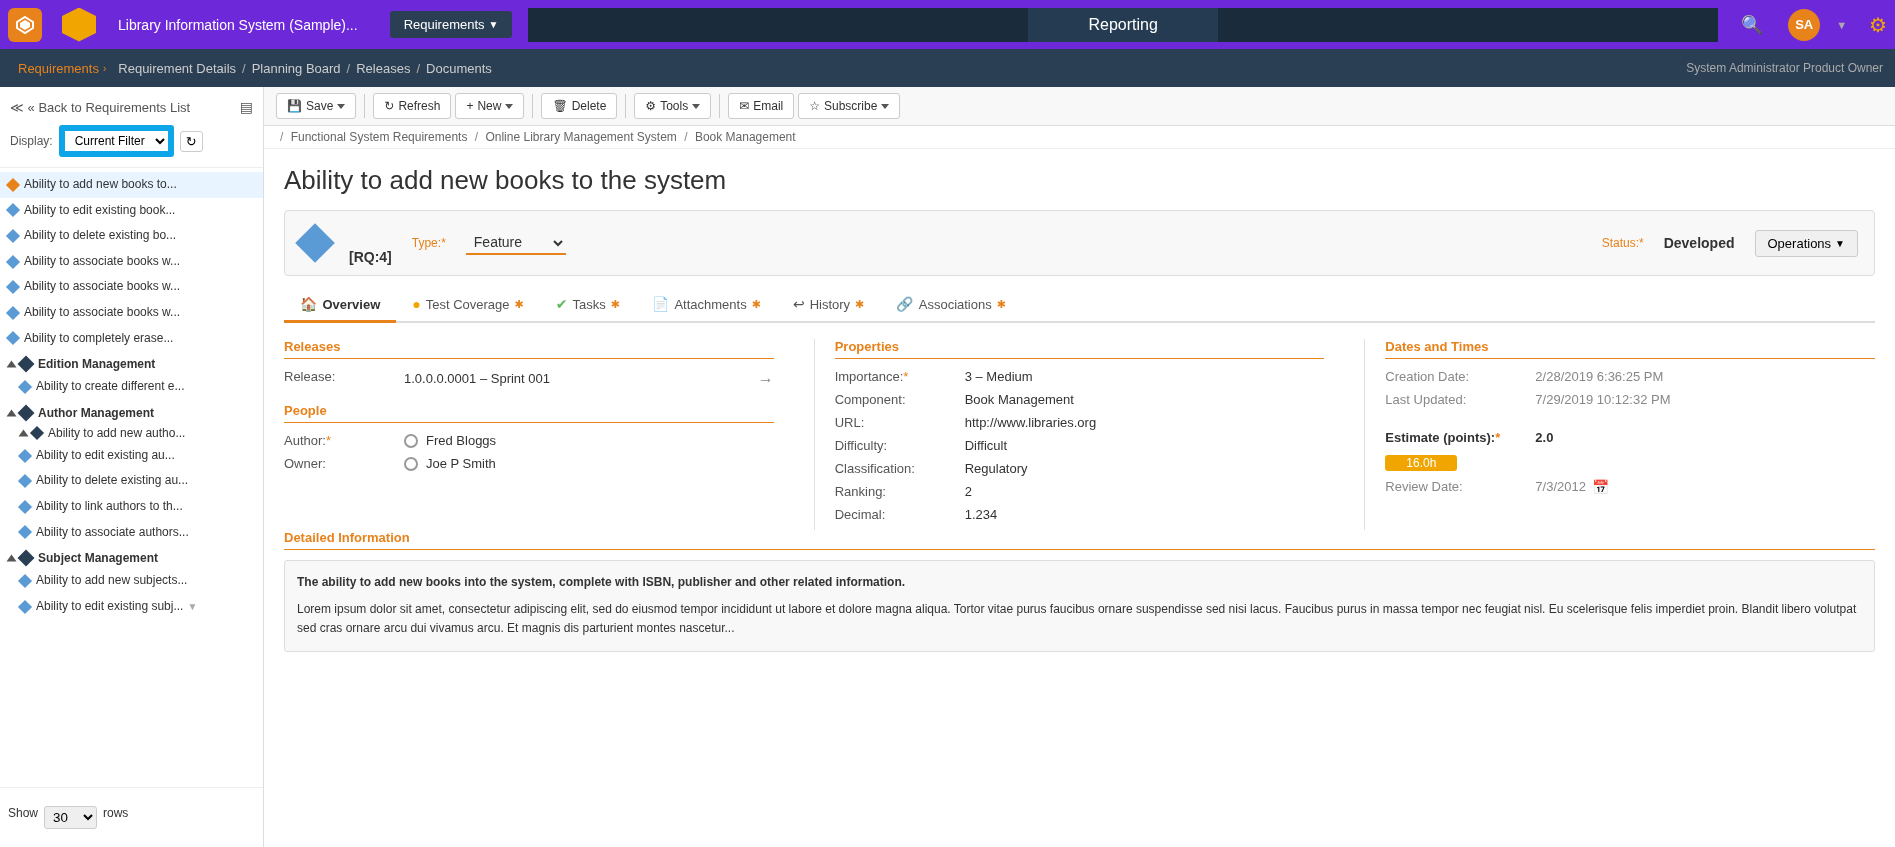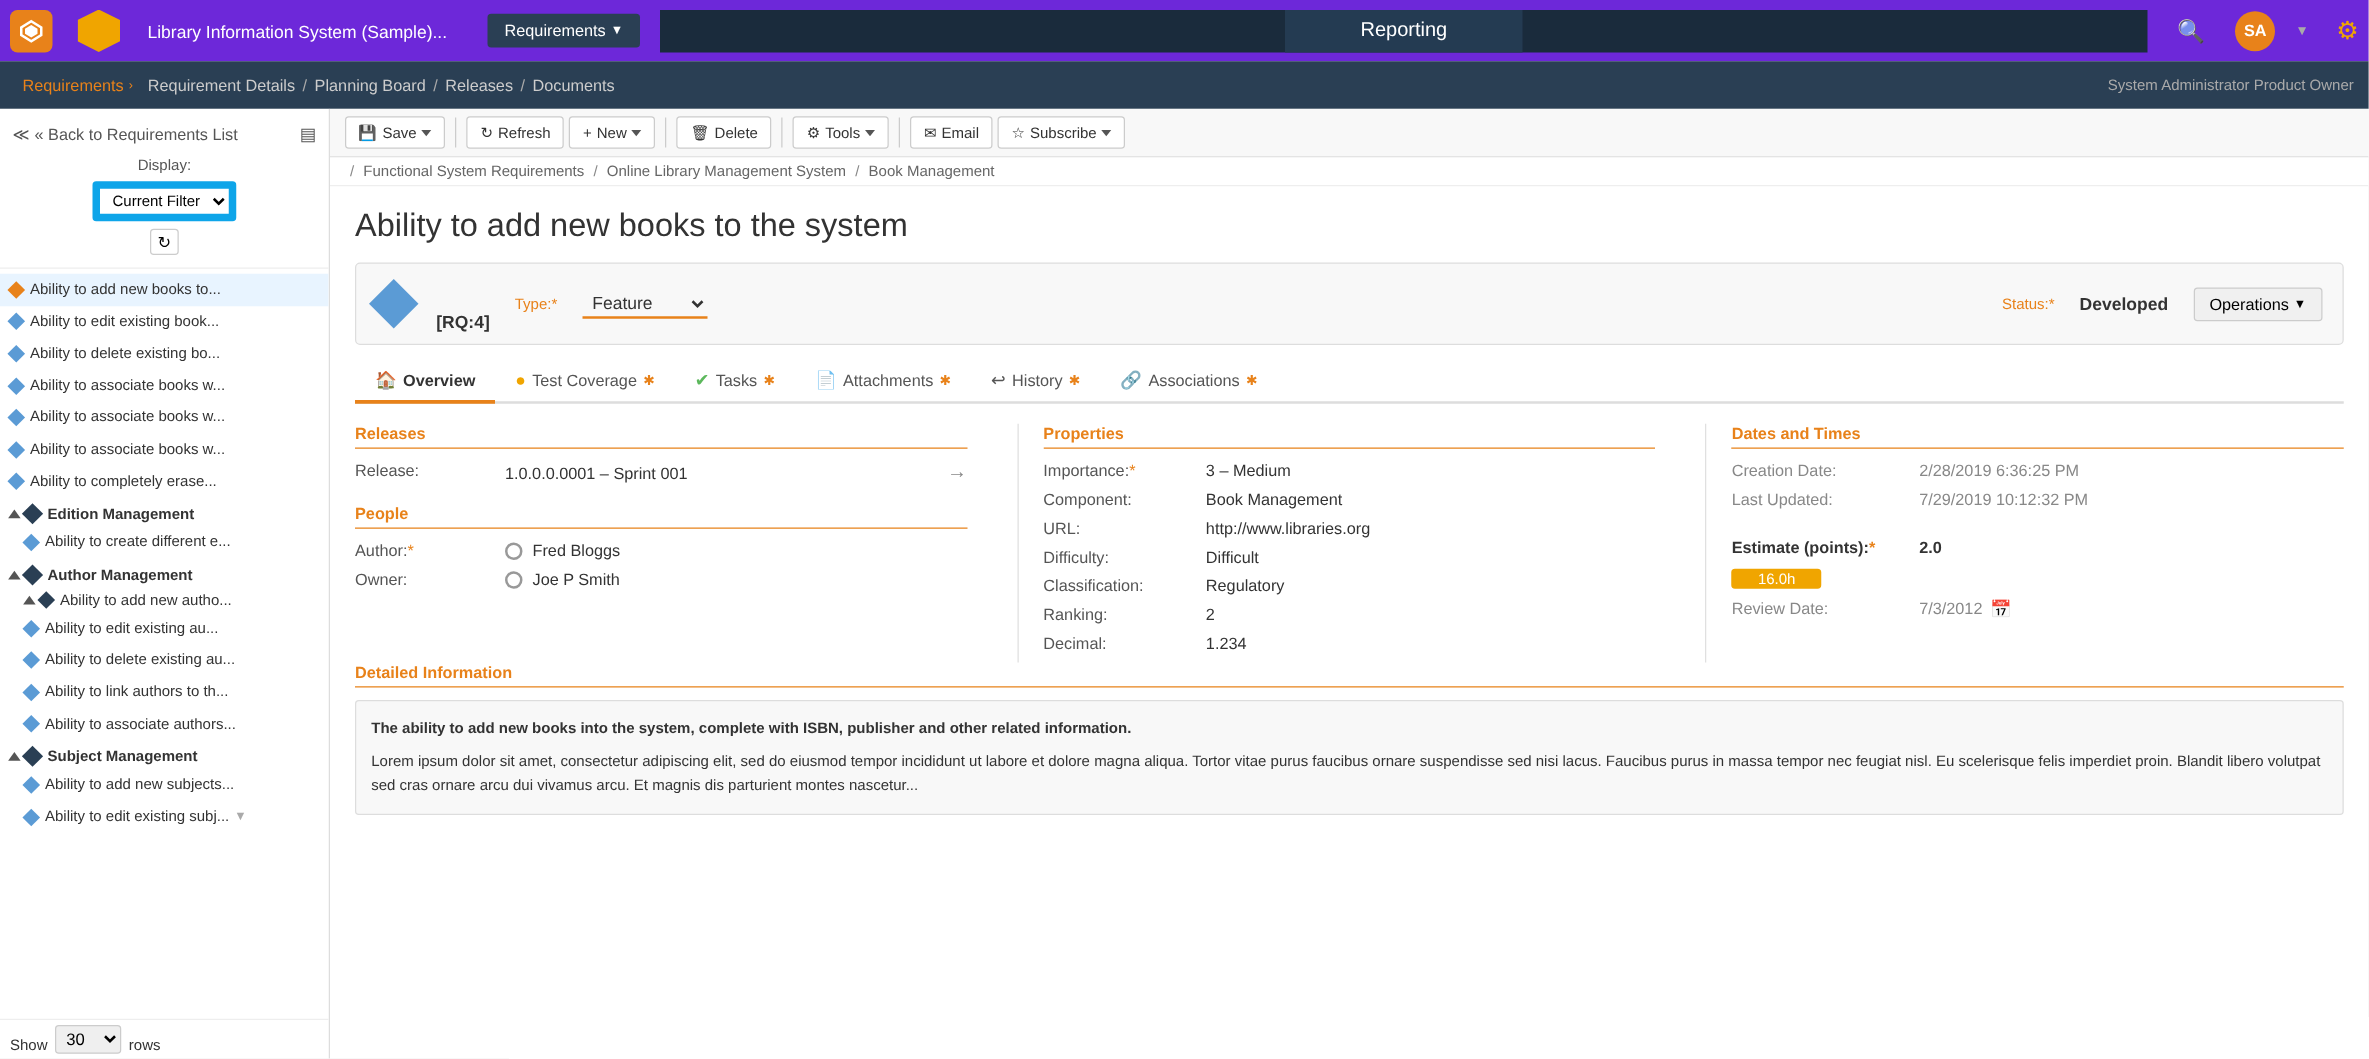"Display:" .sidebar-display { flex-direction: column -> none }
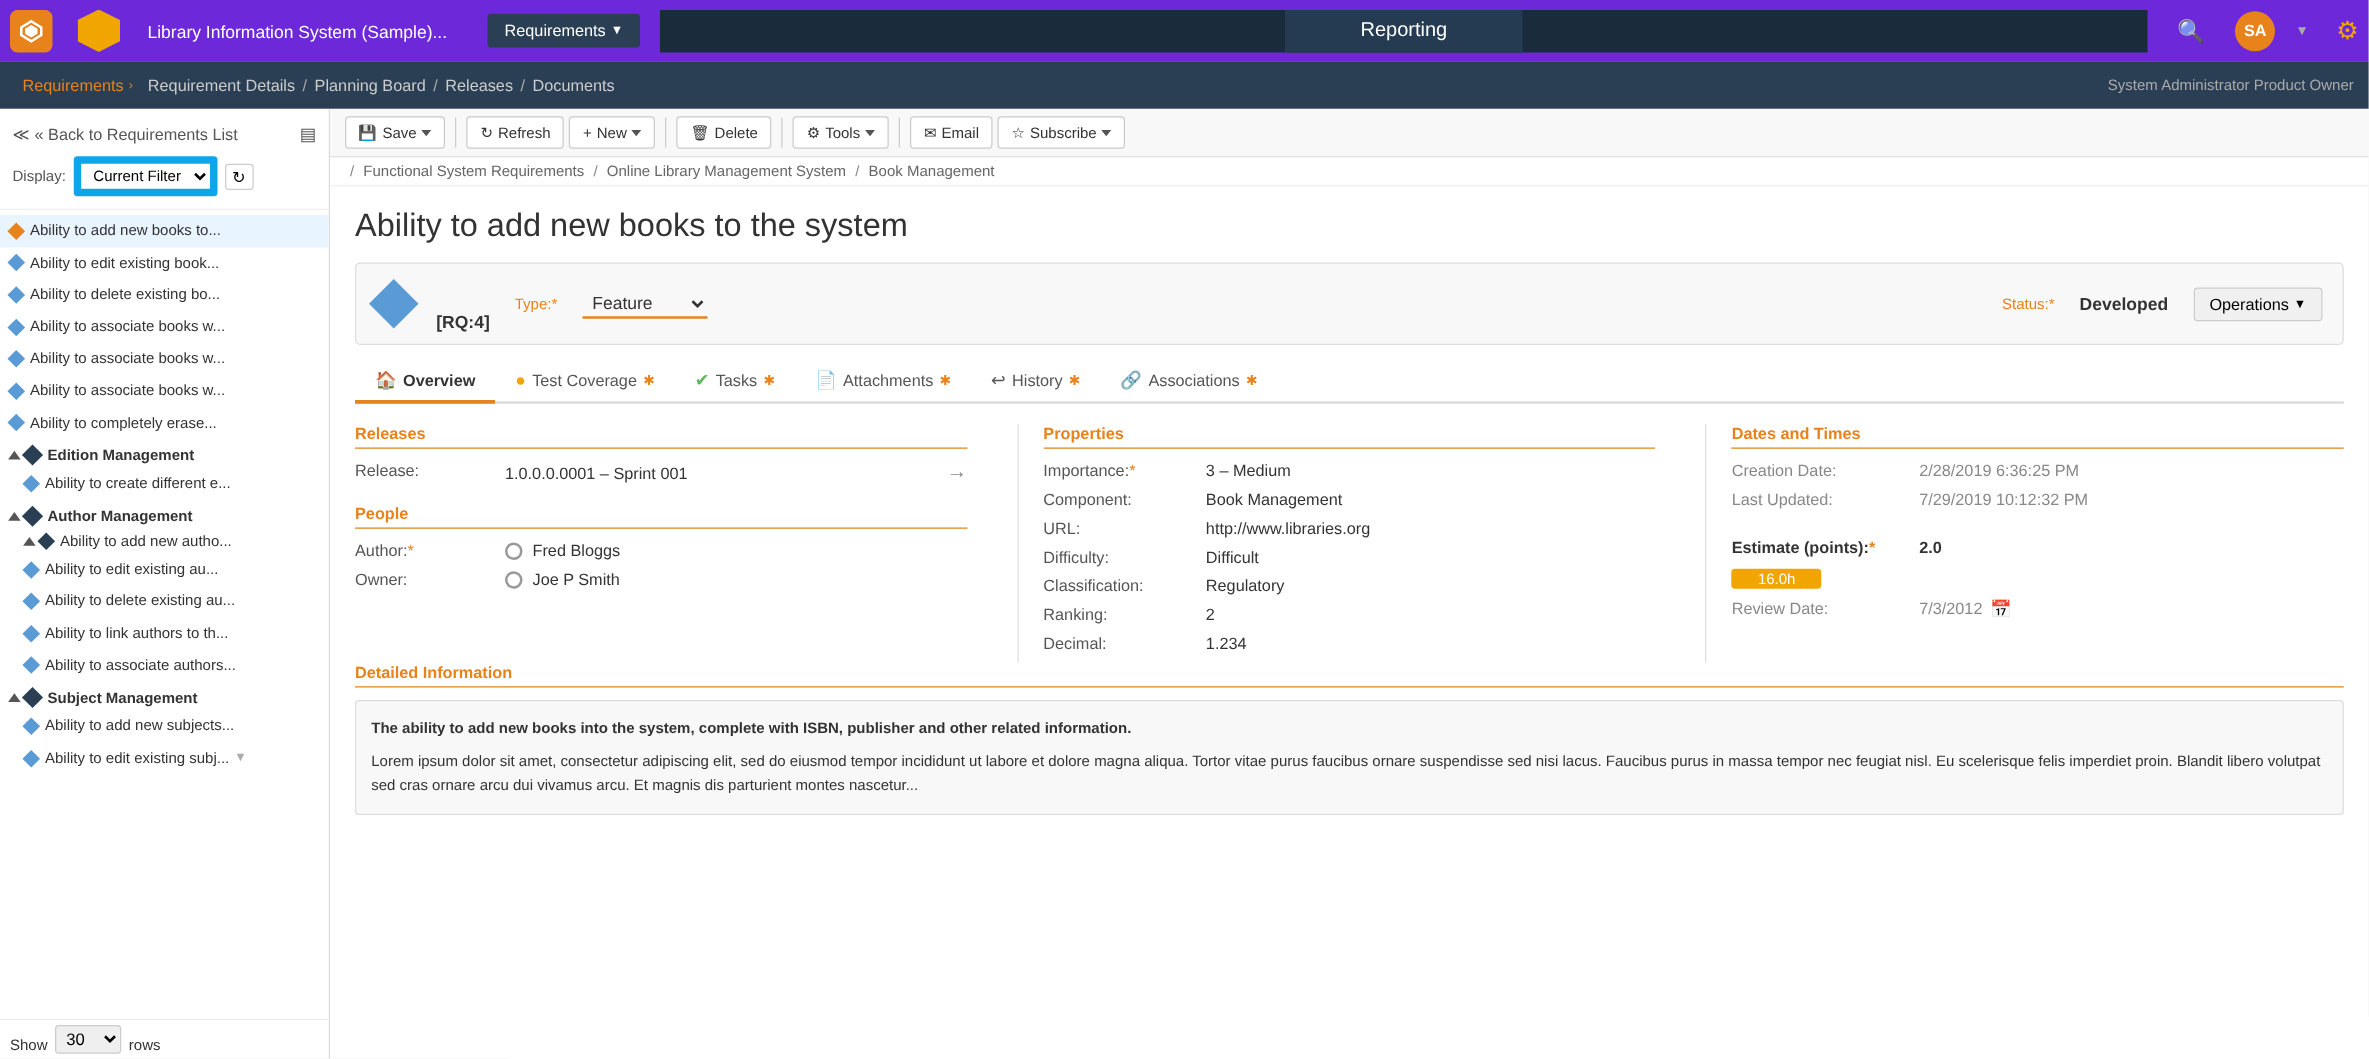"Show" .sidebar-footer { align-items: flex-end -> flex-start; padding: 4px 8px -> 18px 8px }
